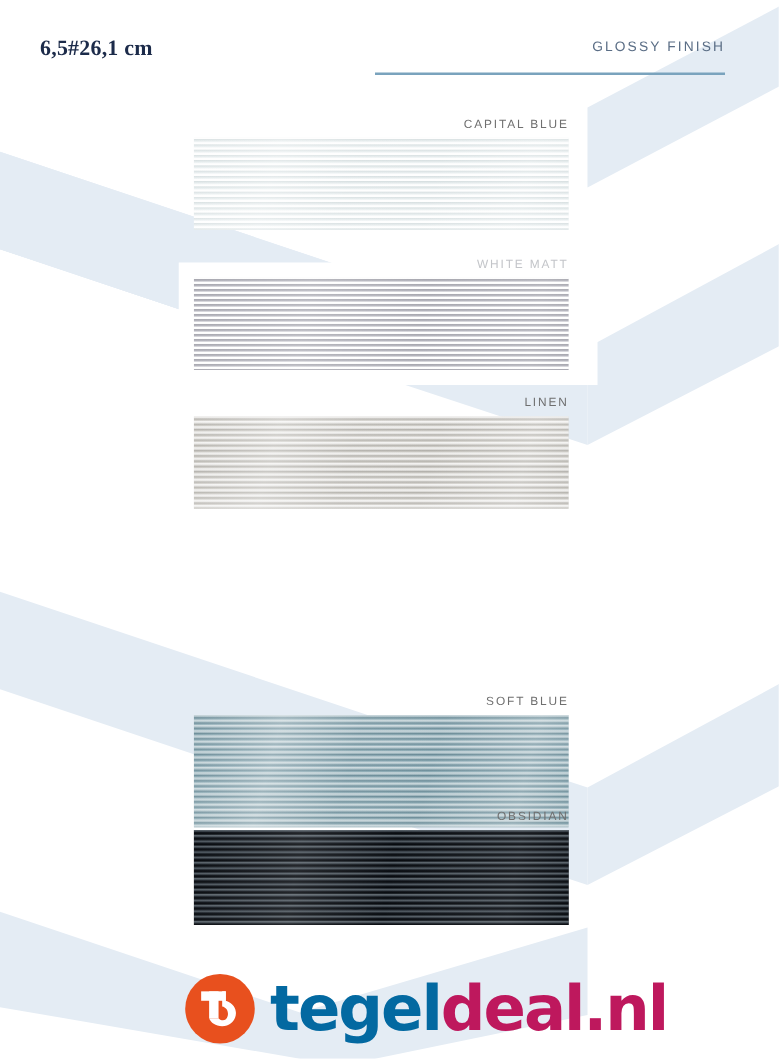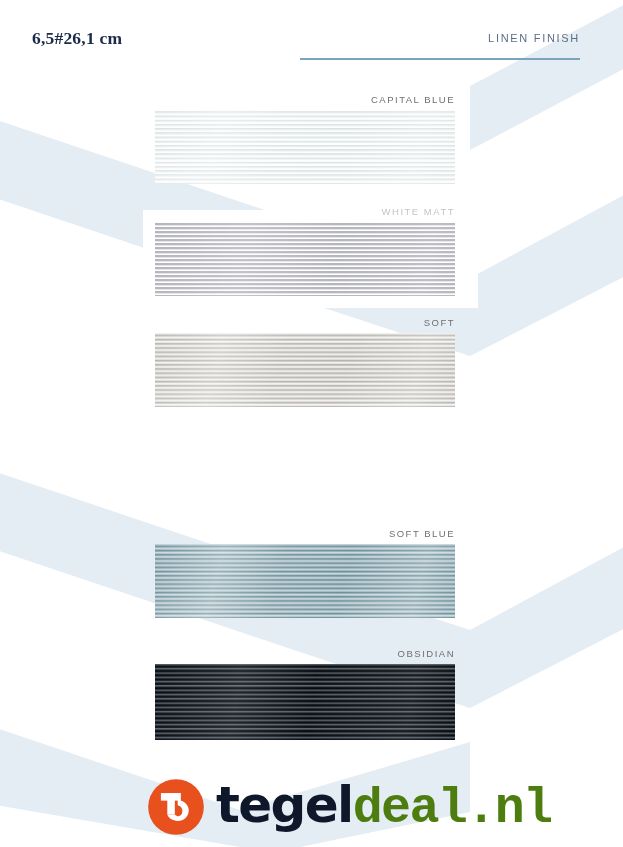"LINEN FINISH" span { text: LINEN -> GLOSSY }
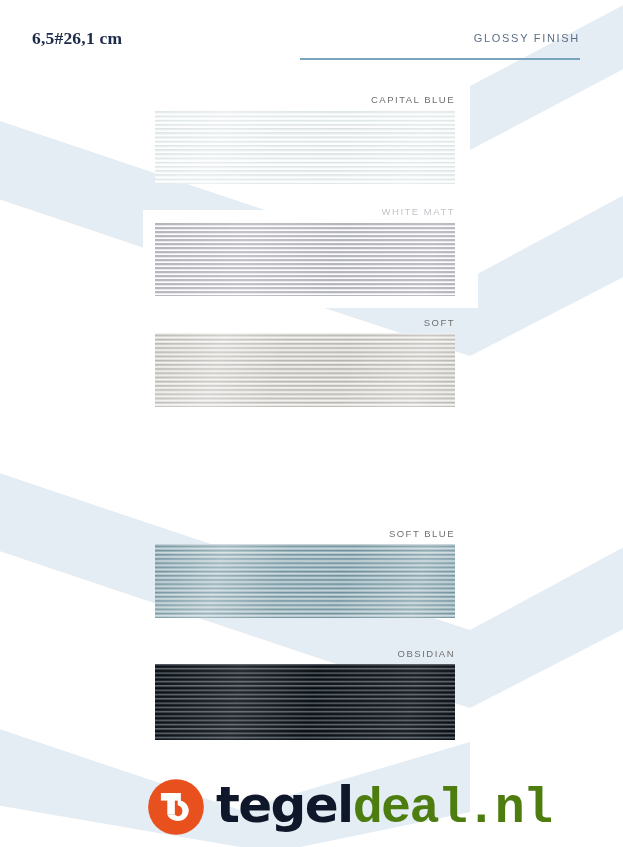"SOFT" span.tile-label { text: SOFT -> LINEN }
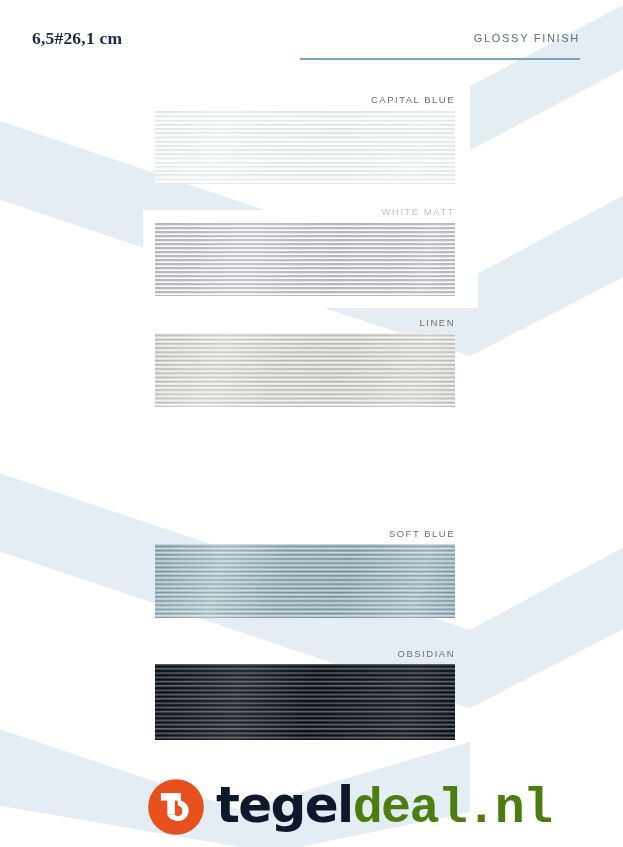"SOFT BLUE" #row-soft-blue { height: 74px -> 90px; top: 544px -> 572px }
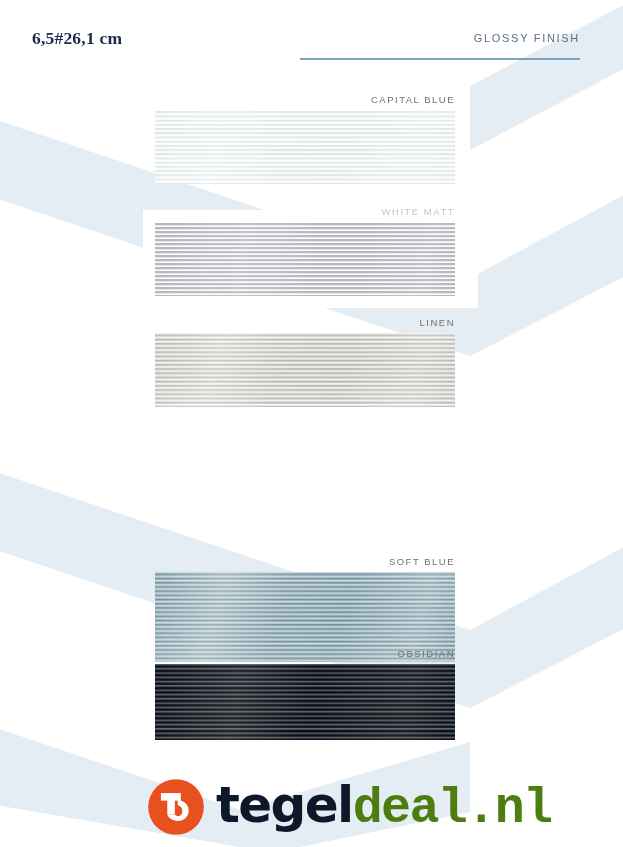"tegel" .w-orange { color: #0f172a -> #0369a1 }
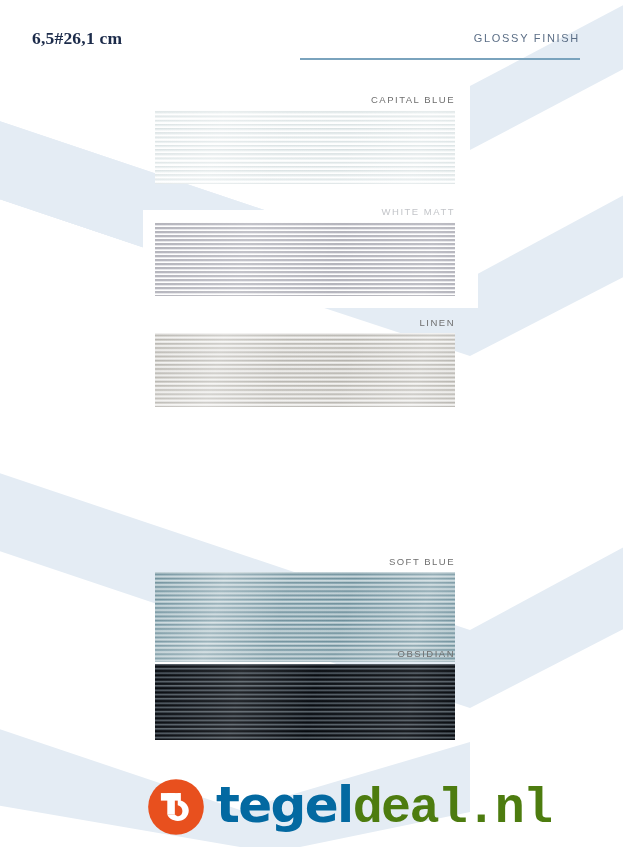"deal.nl" .w-blue { color: #4d7c0f -> #be185d; font-family: Liberation Mono, monospace -> none }
